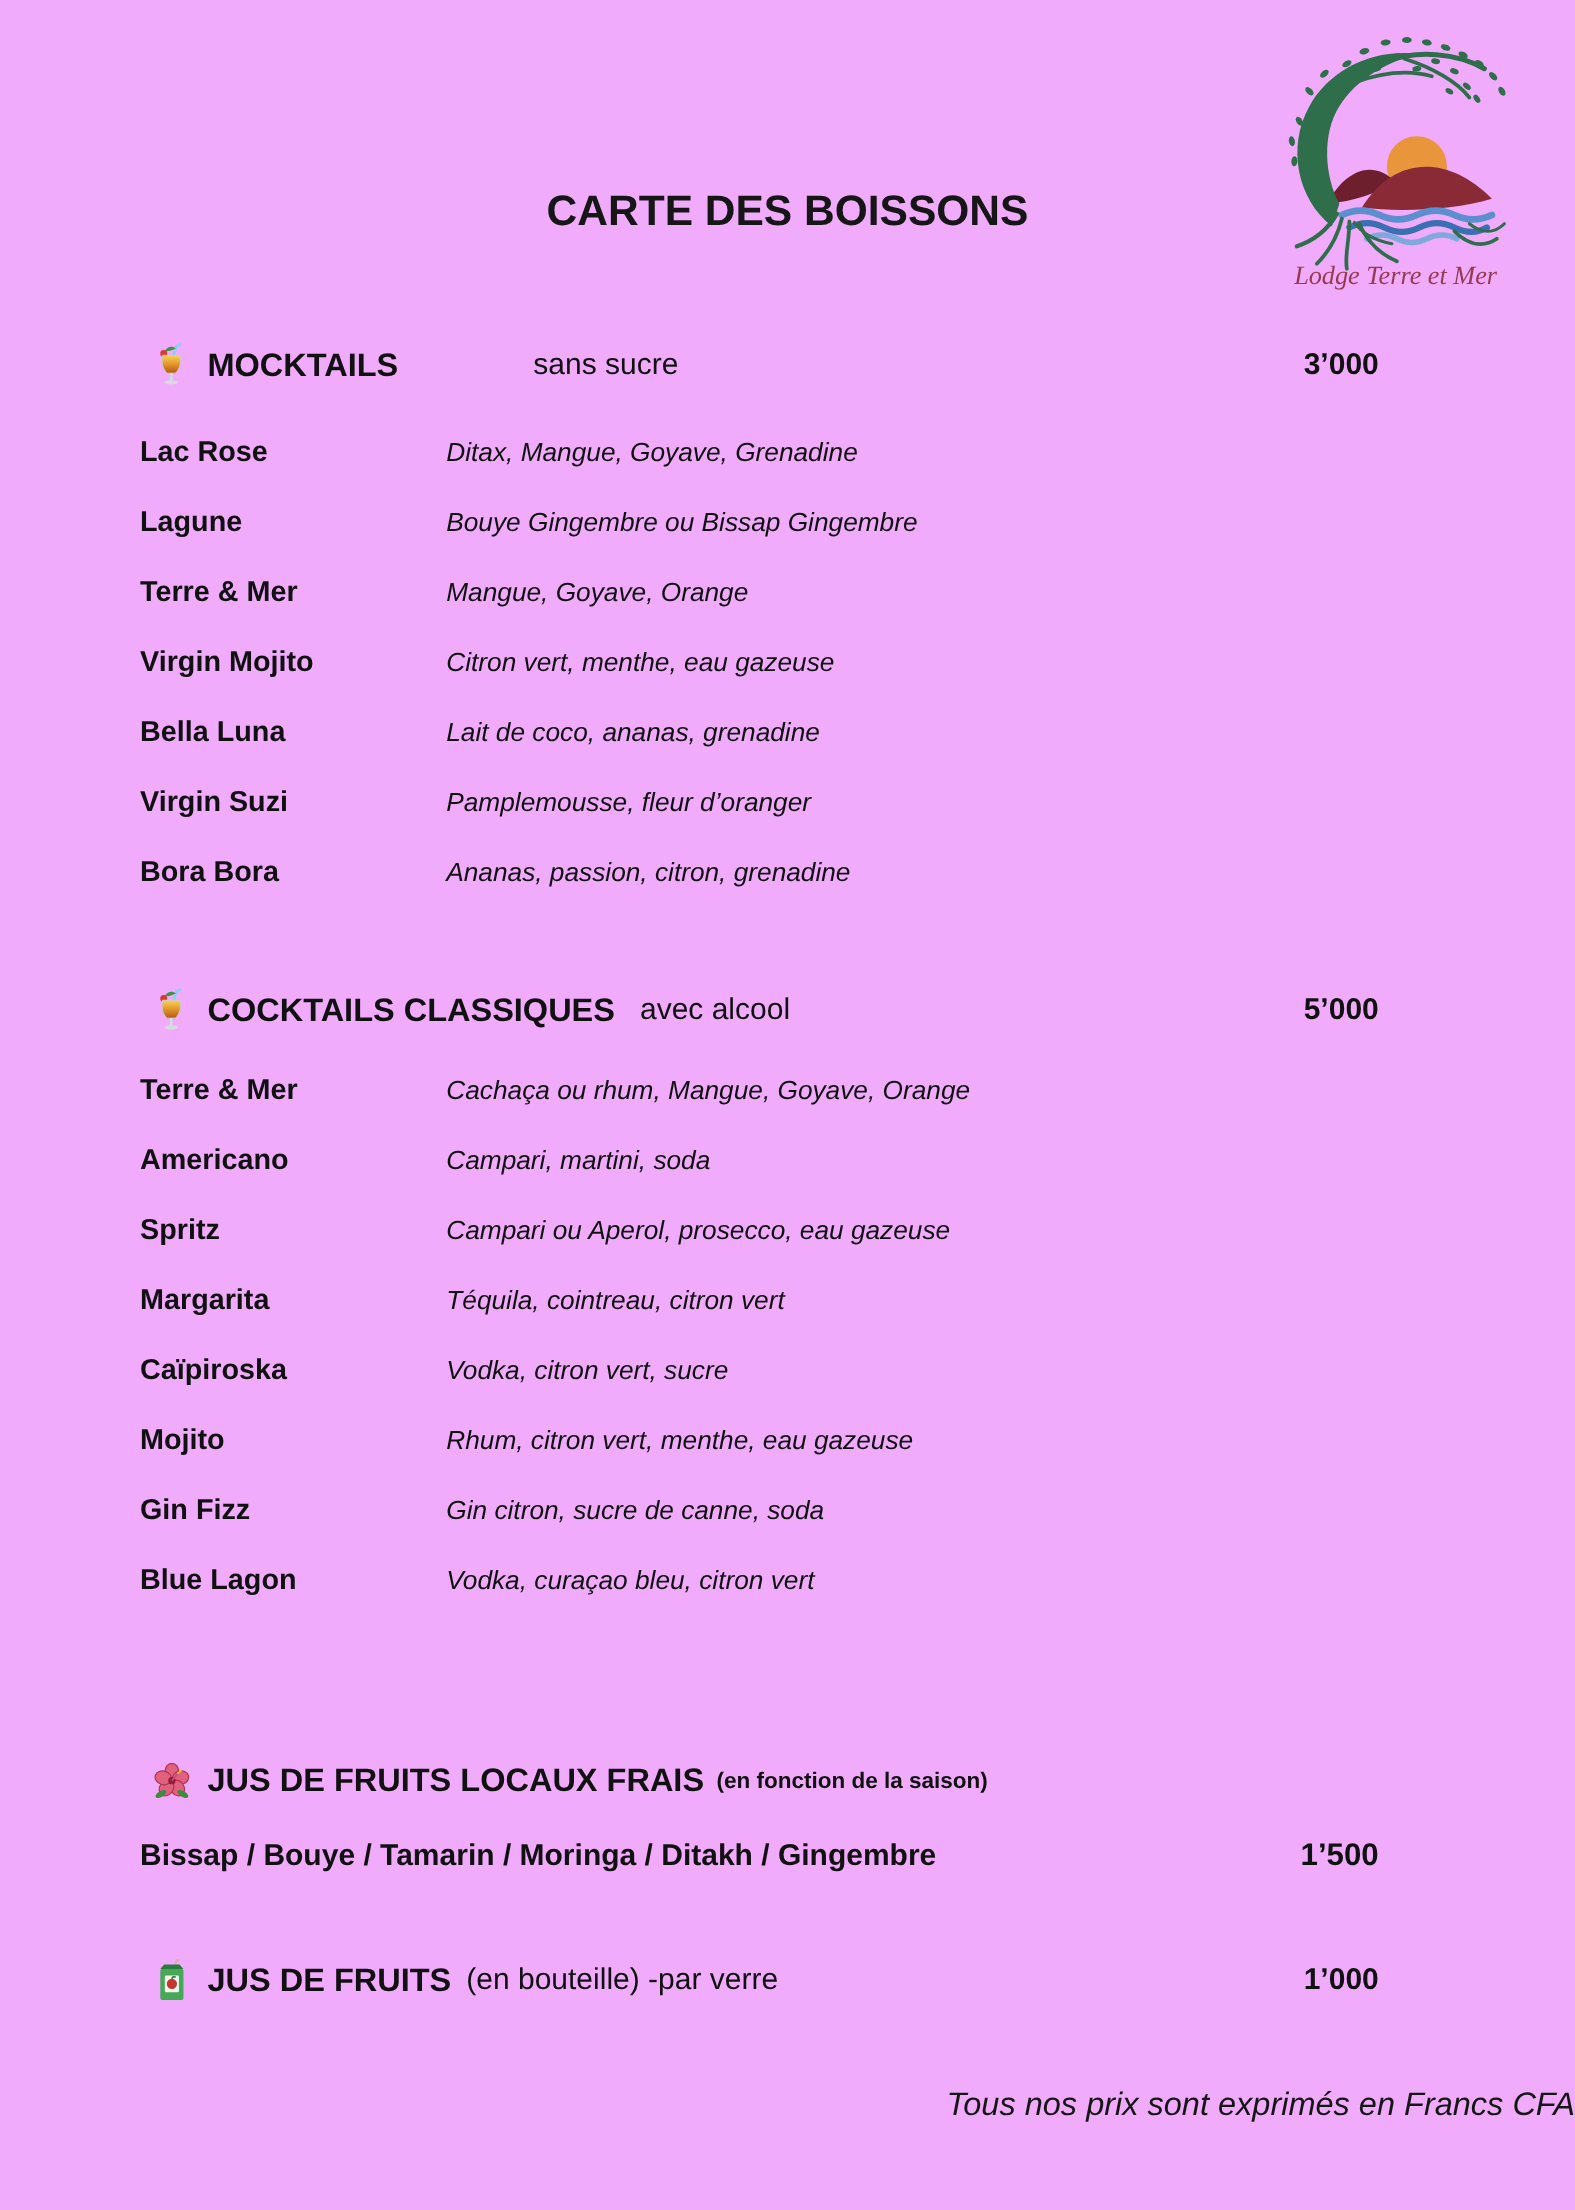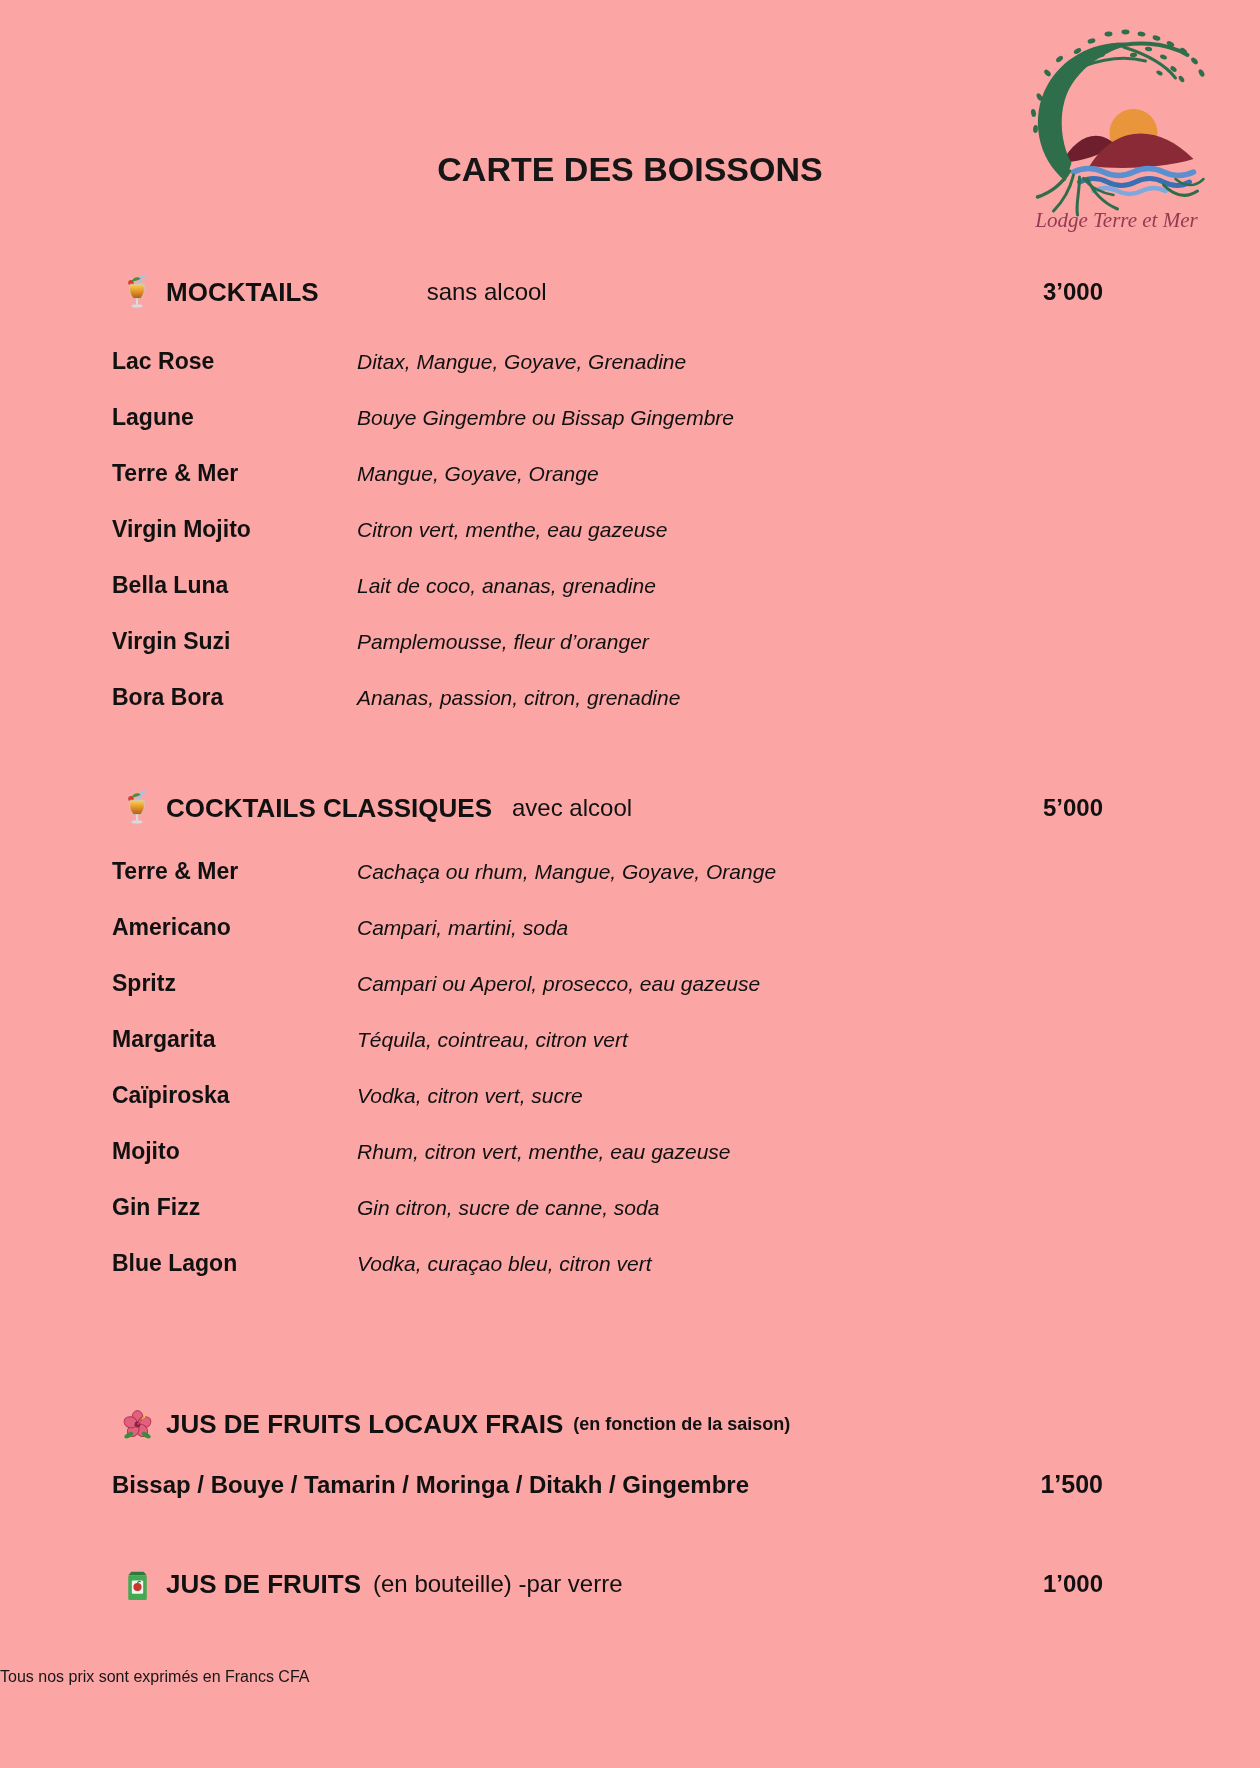"CARTE DES BOISSONS" .page { background: #fca5a5 -> #f0abfc }
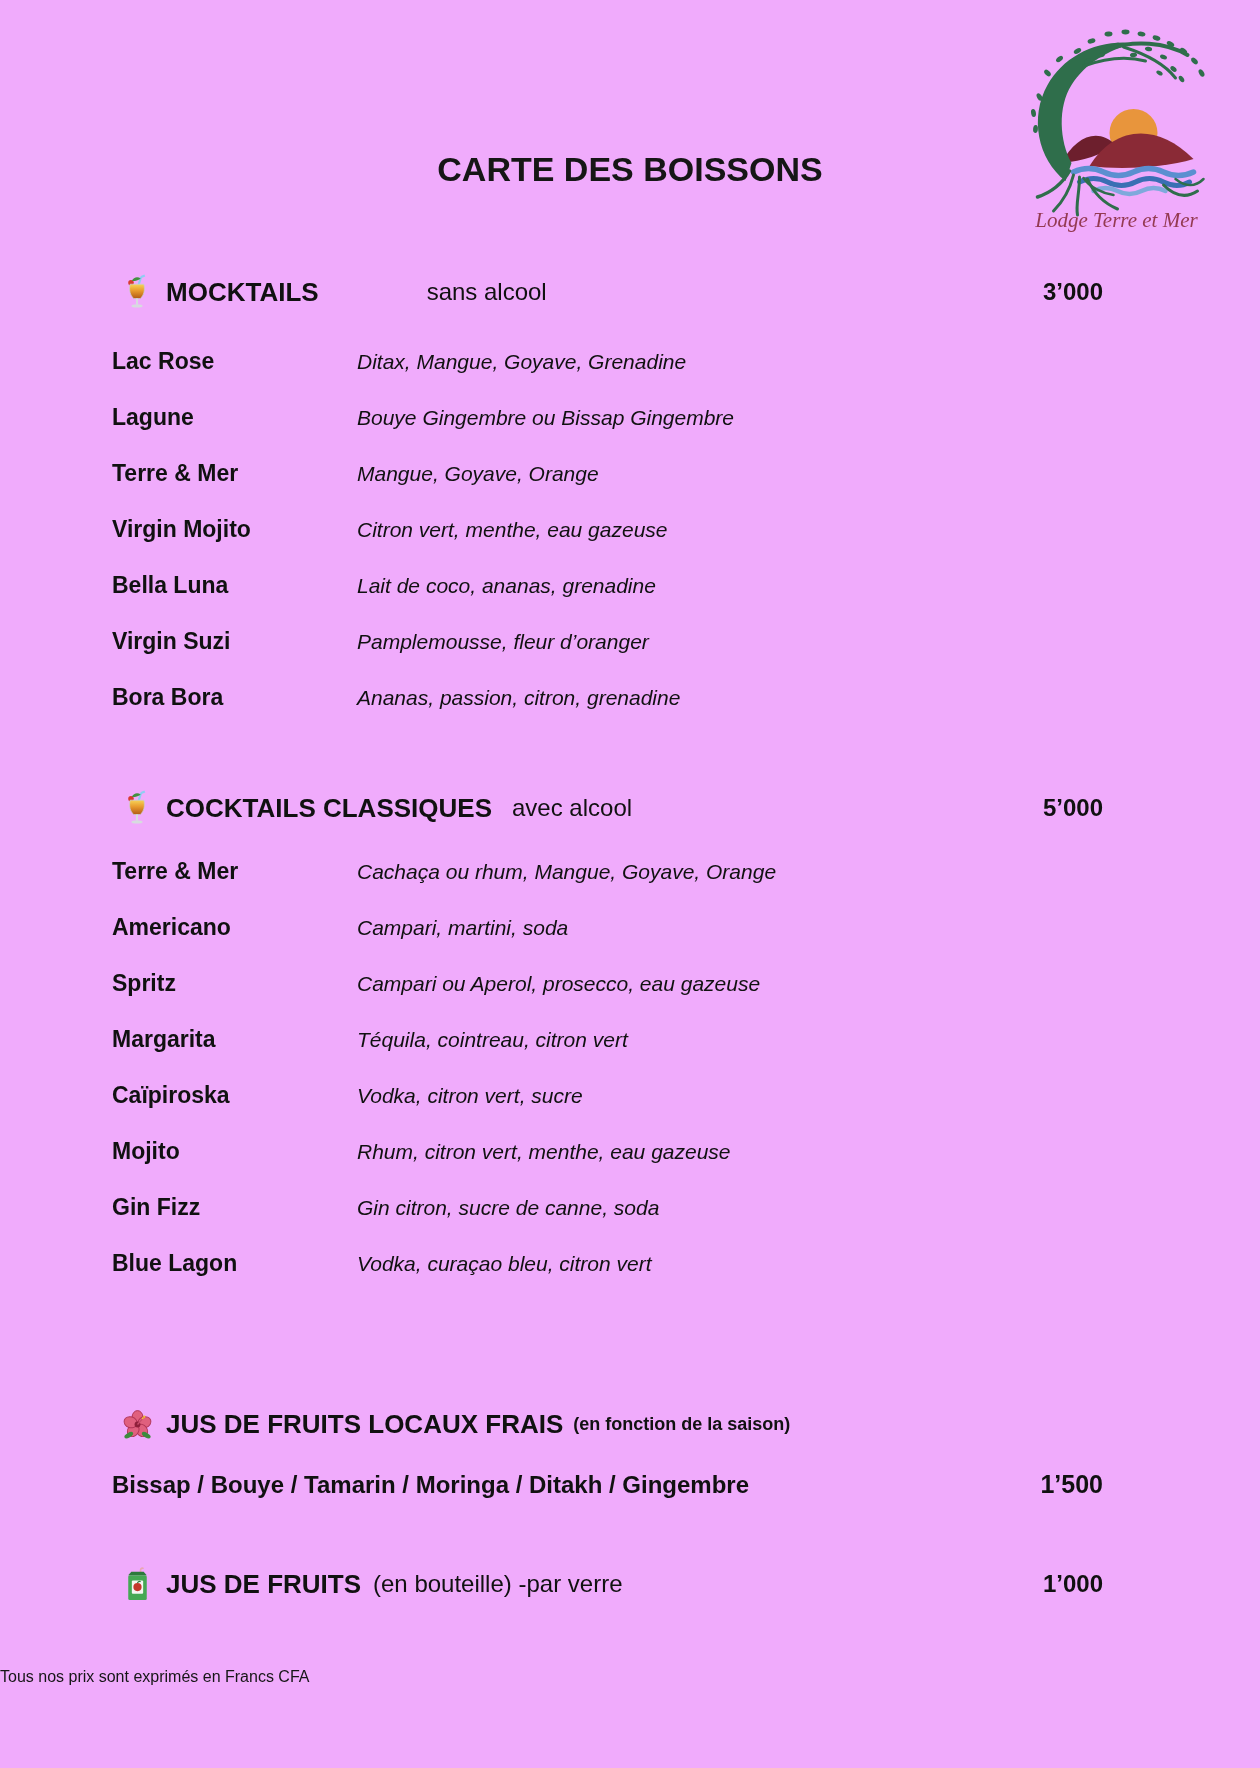"sans alcool" span.sec-sub { text: alcool -> sucre }
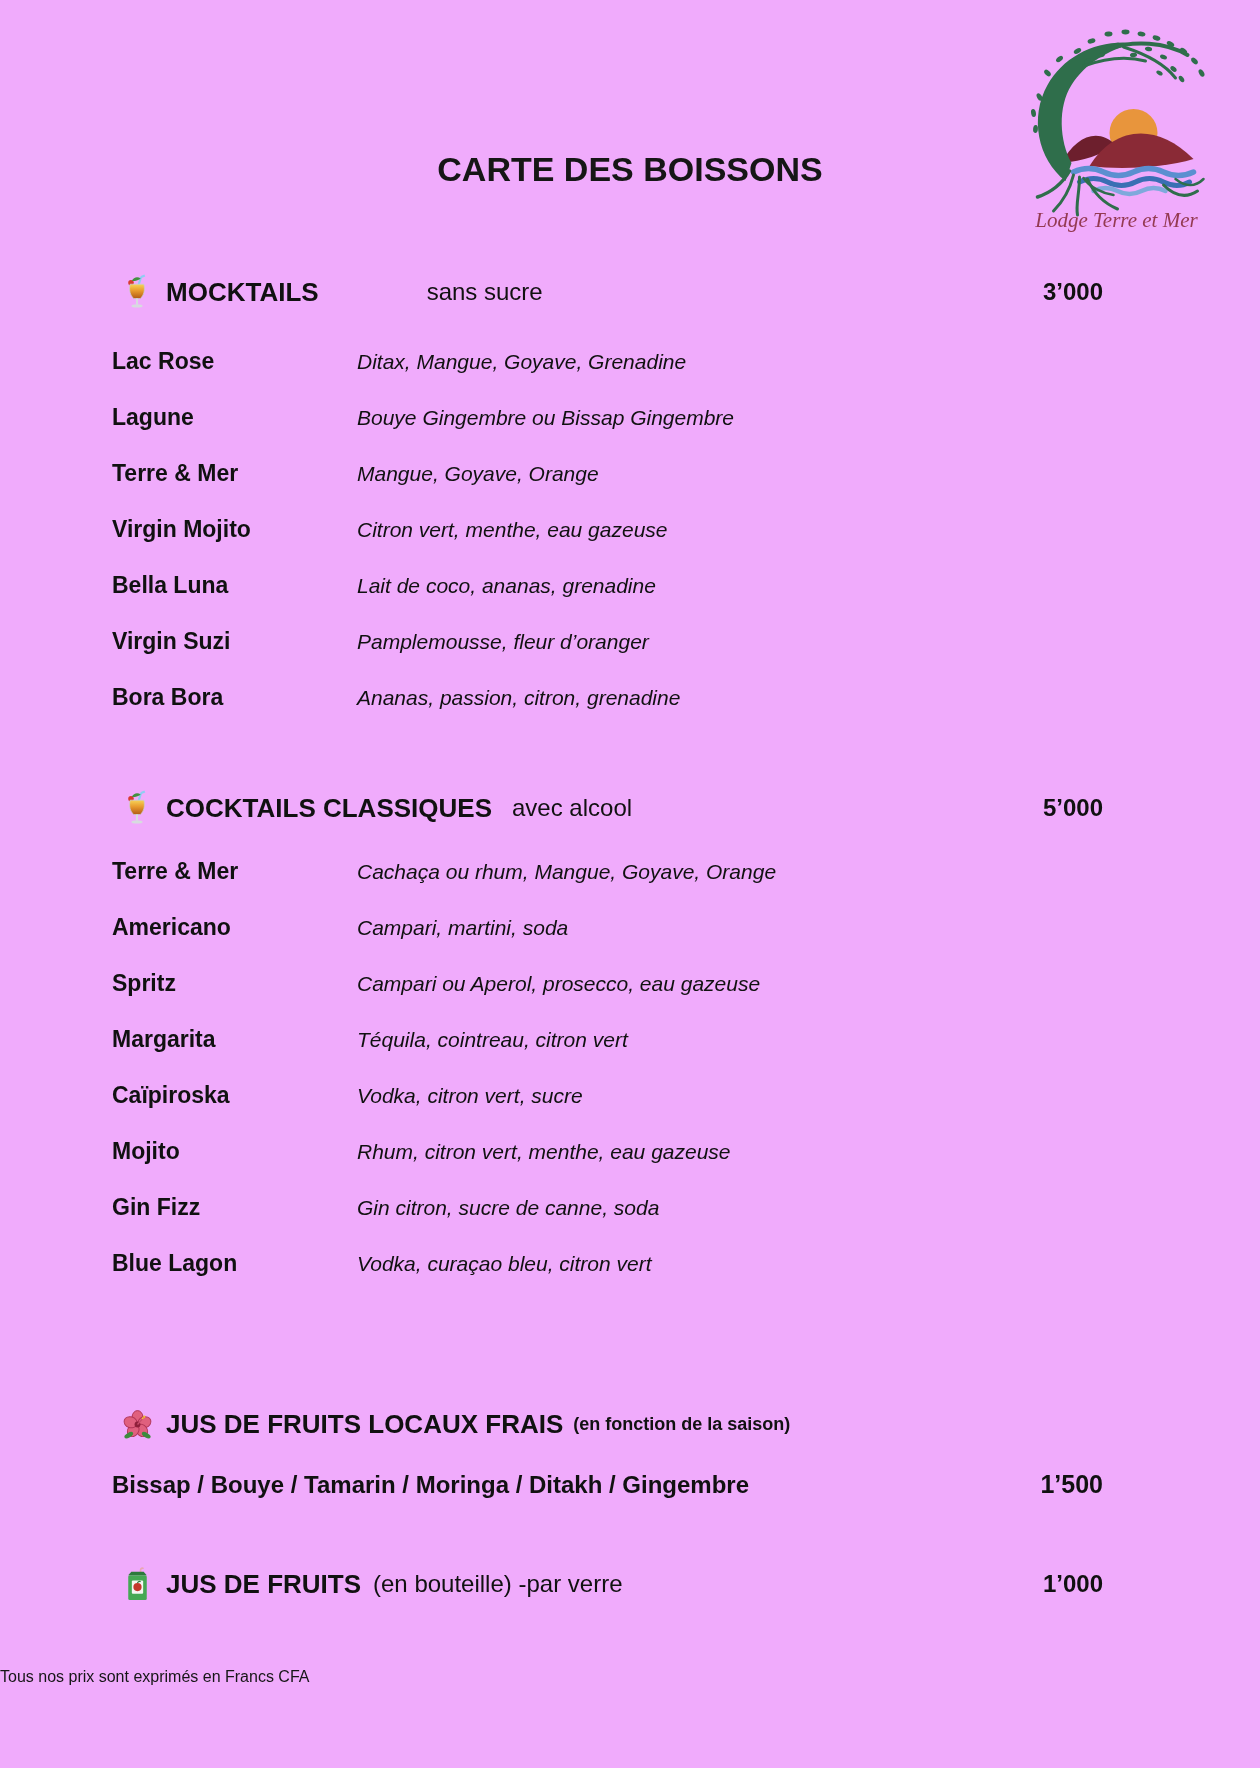"Tous nos prix sont exprimés" .footer-note { font-size: 16px -> 26px; font-style: none -> italic; text-align: left -> right }
